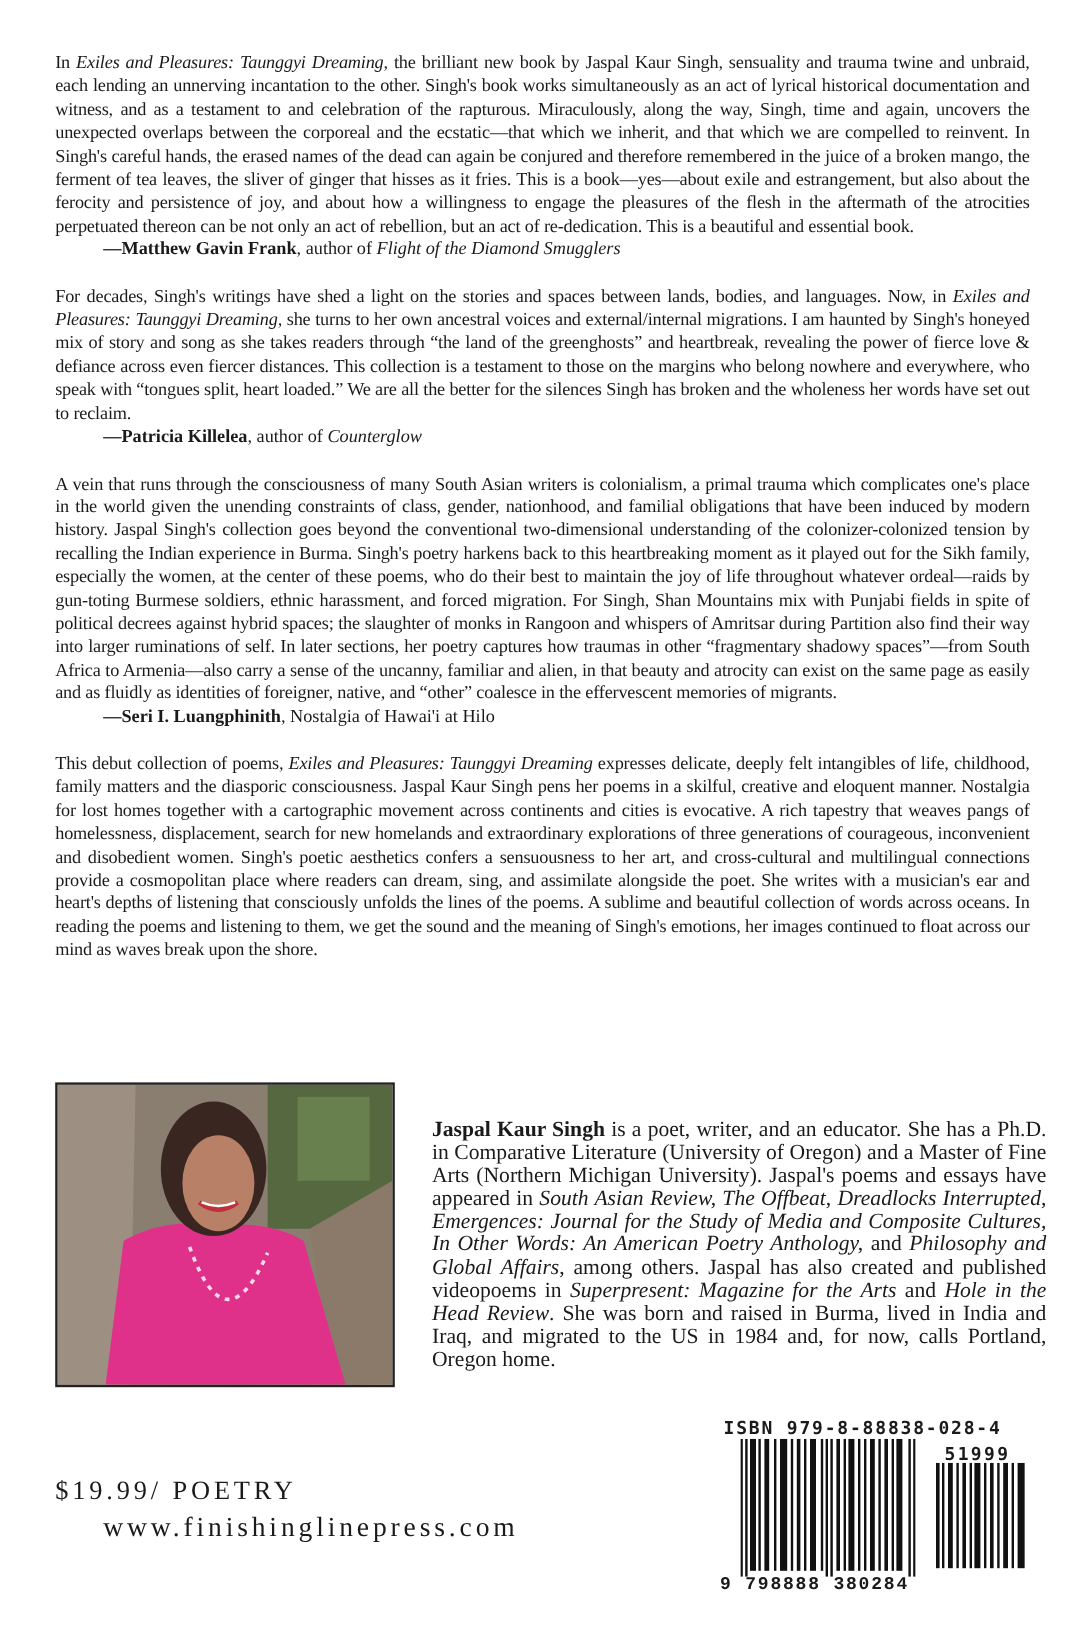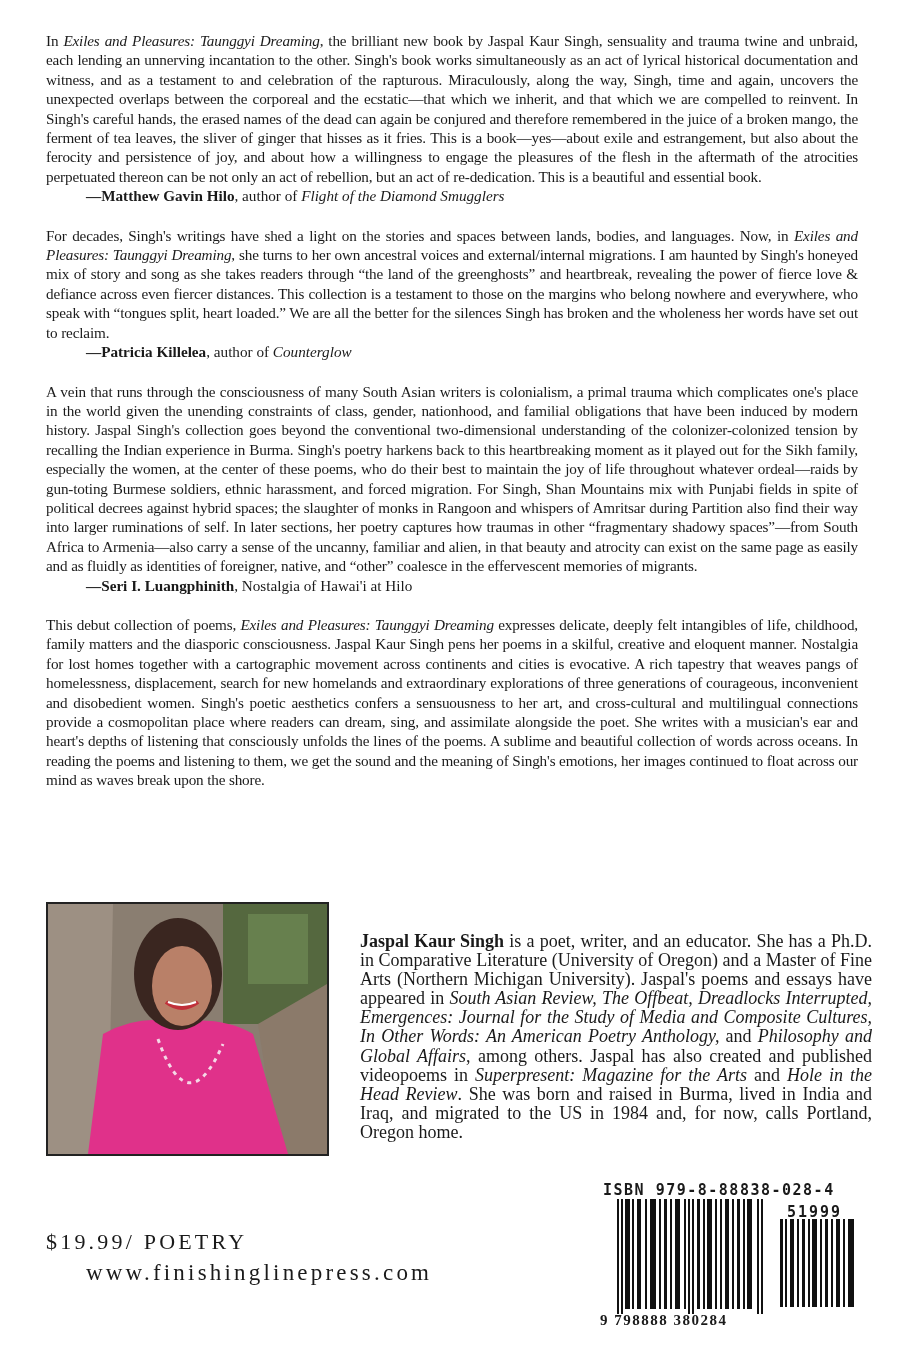"In Exiles and Pleasures: Taunggyi" .blurb { margin: 0 0 20px 0 -> 12px 0 20px 0 }
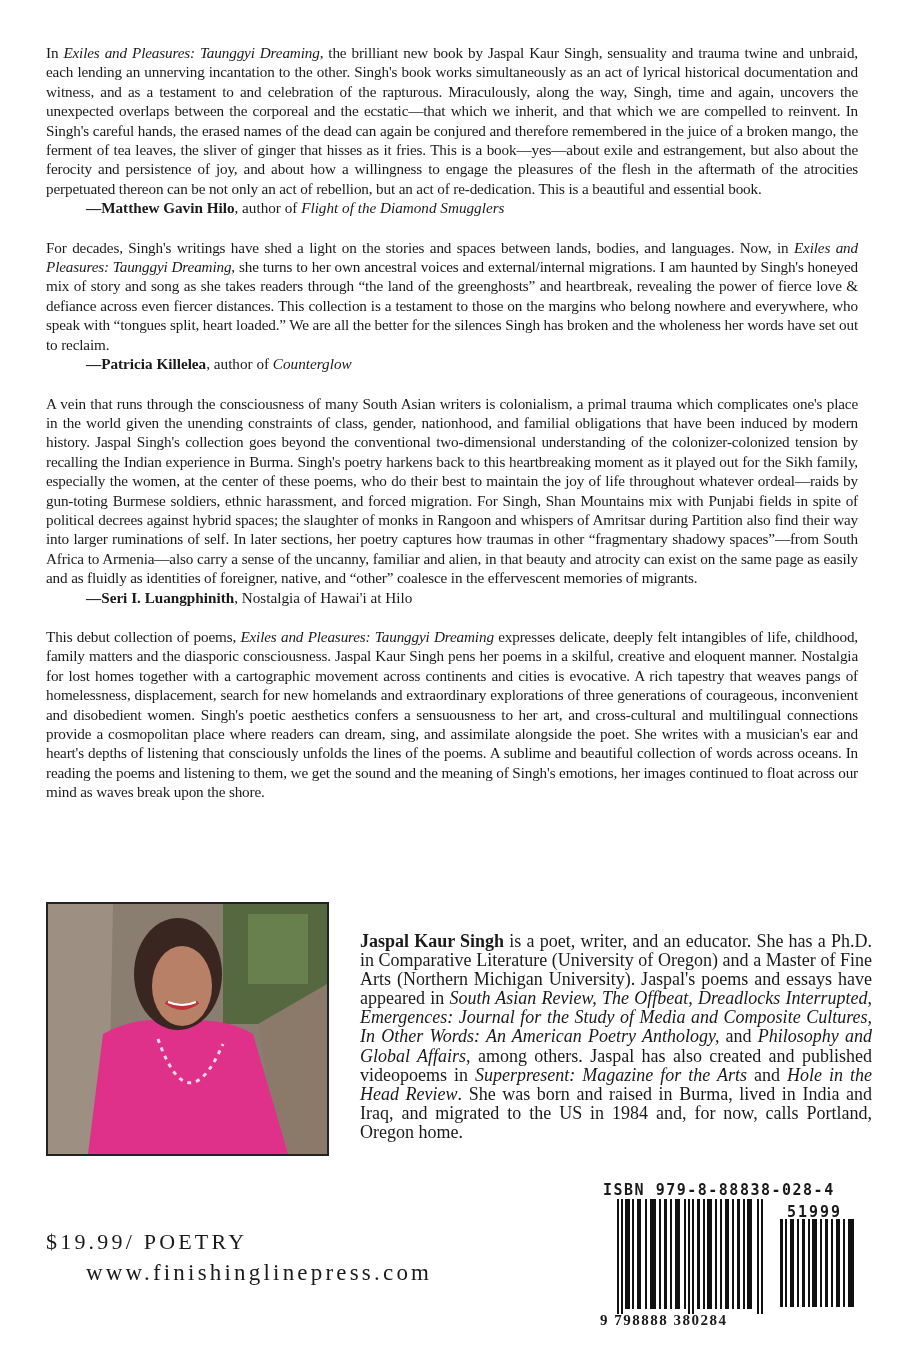"—Matthew Gavin Hilo" b { text: Hilo -> Frank }
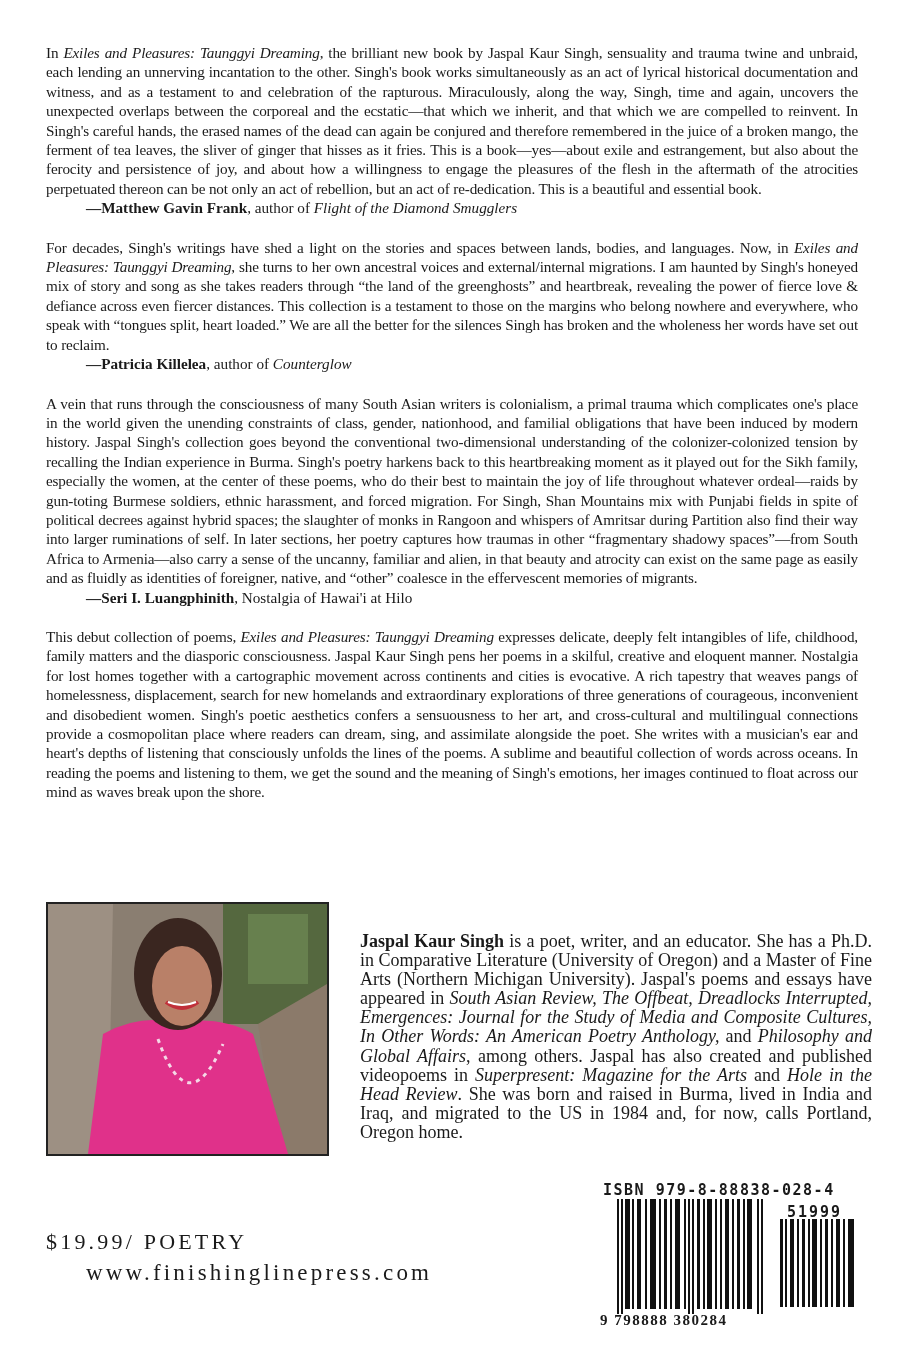"9 798888 380284" .barcode-digits { font-family: Liberation Serif, serif -> Liberation Mono, monospace }
